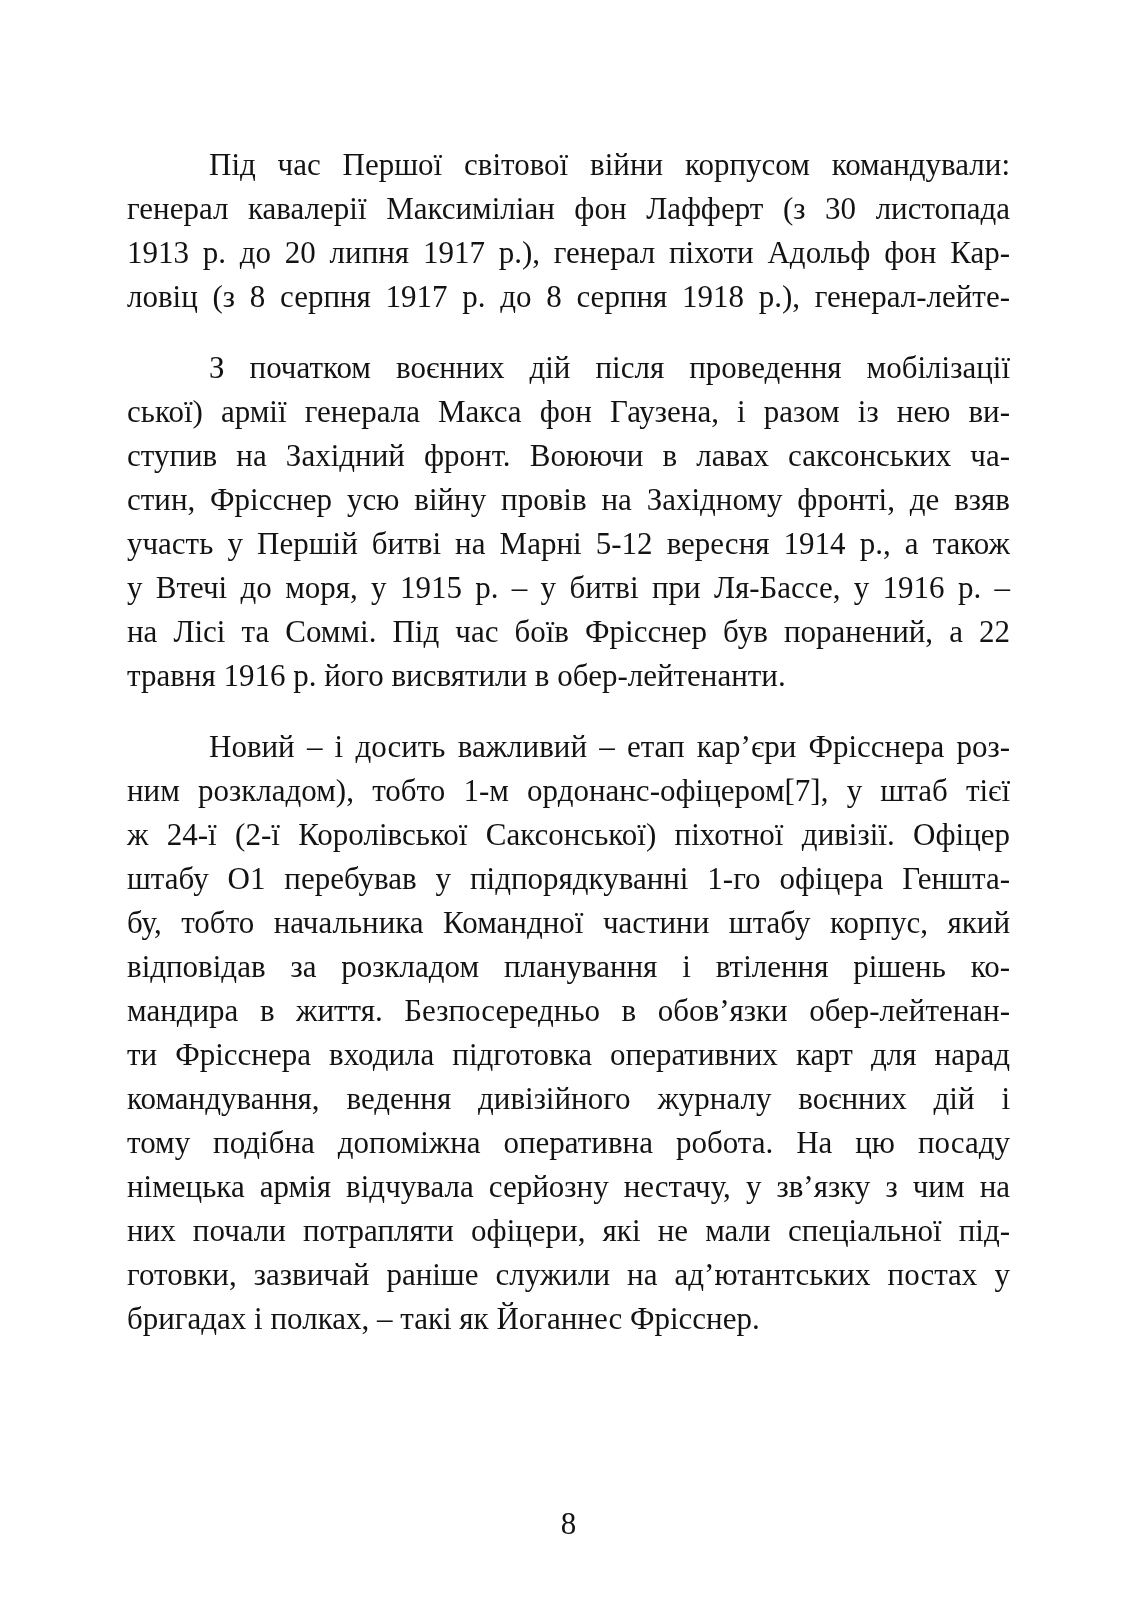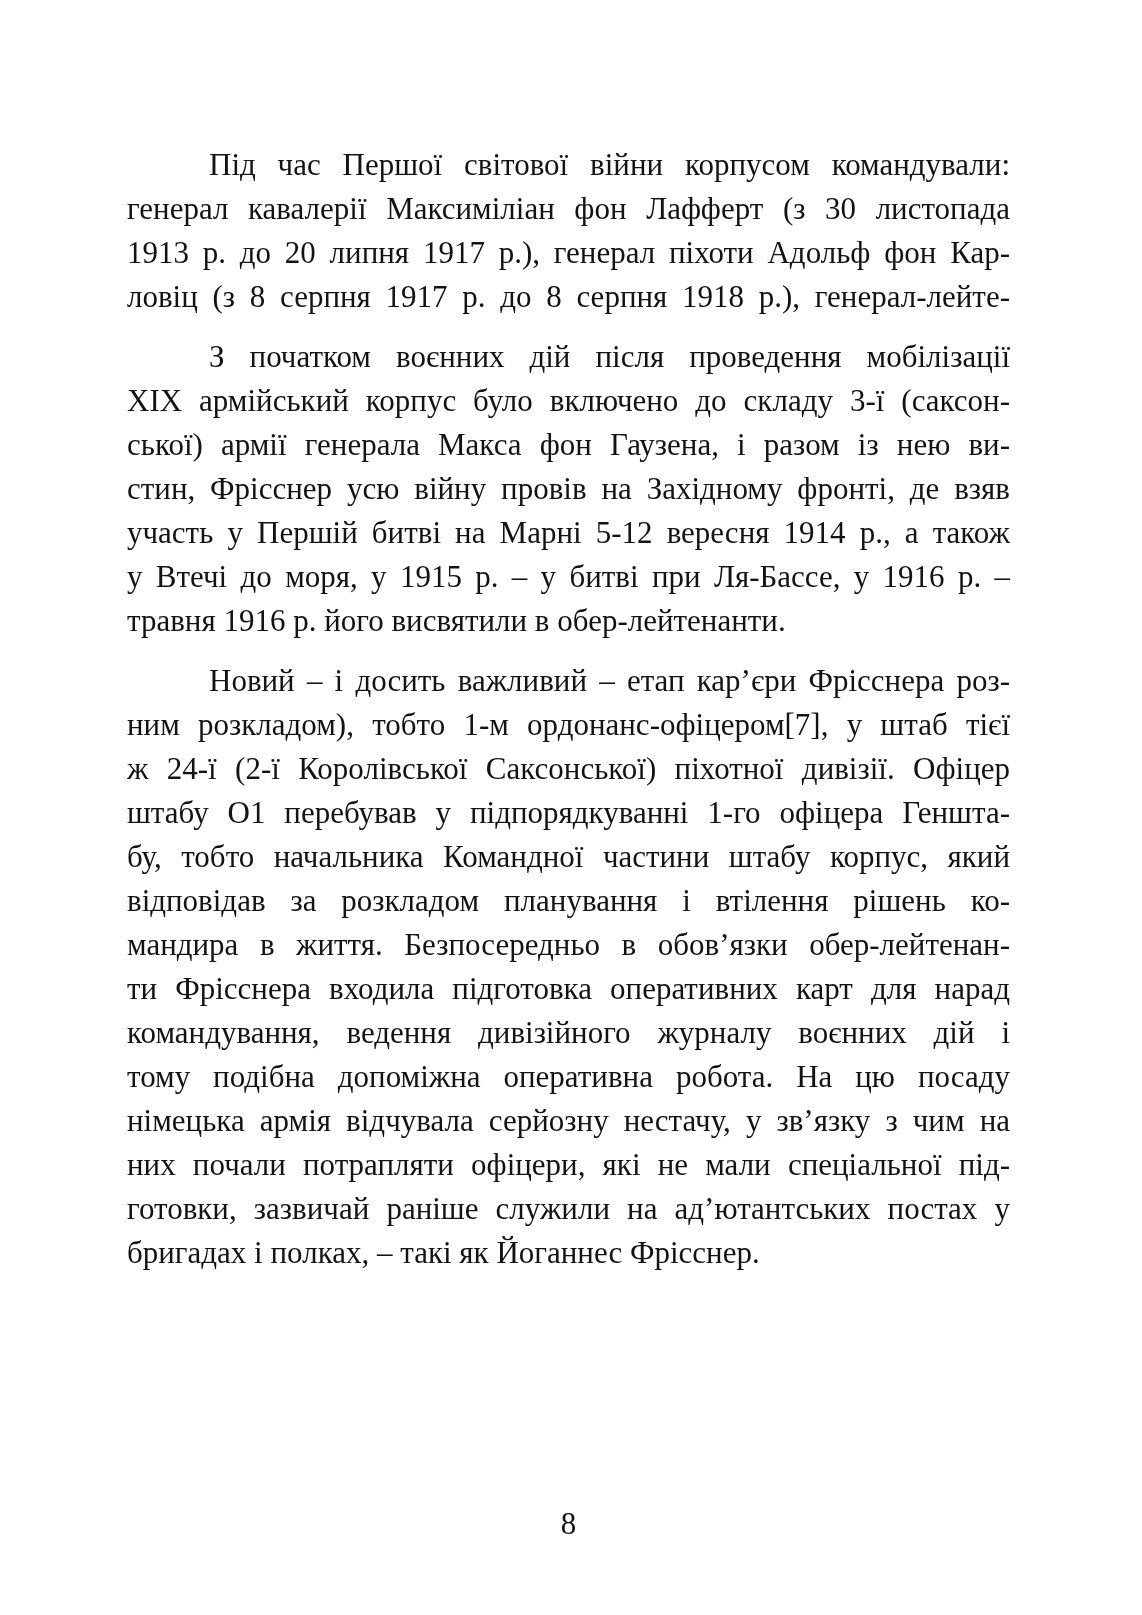"З початком воєнних дій після" .paragraph + .paragraph { margin-top: 16px -> 27px }
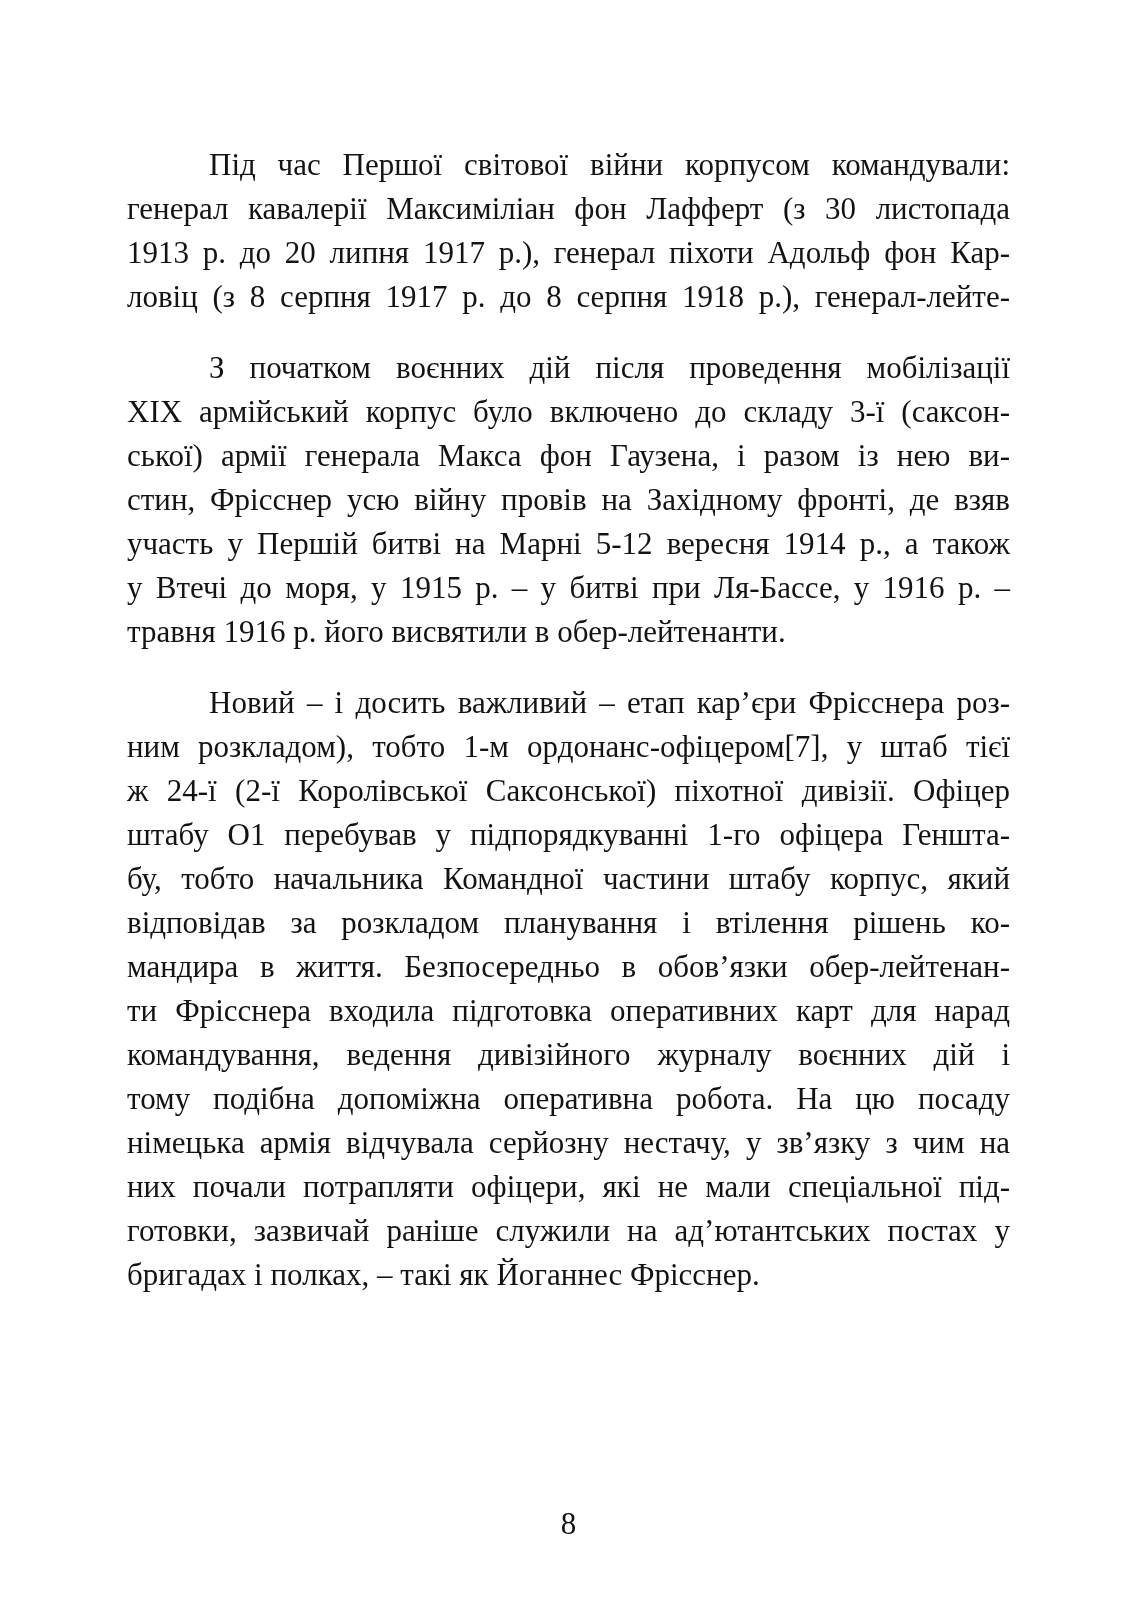"XIX армійський корпус було включено" div.line { html: <div>XIX армійський корпус було включено до складу 3-ї (саксон-</div> -> none }
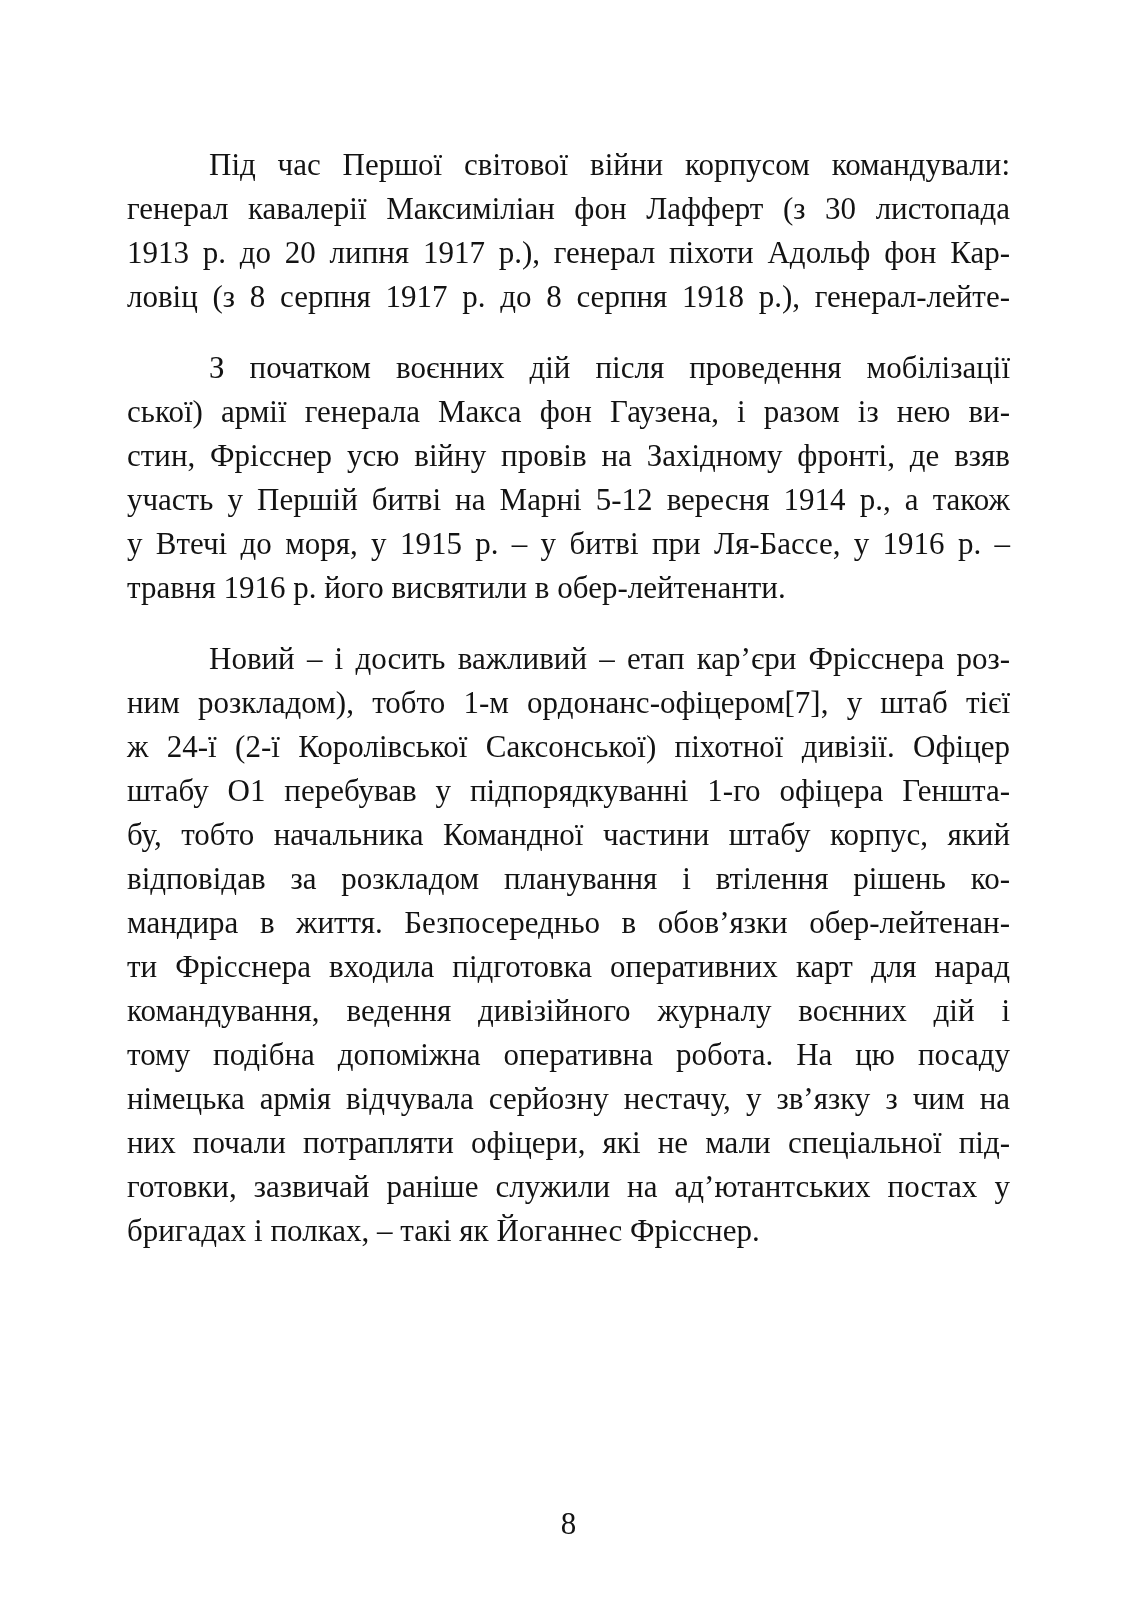"ступив на Західний фронт. Воюючи" div.line { html: none -> <div>ступив на Західний фронт. Воюючи в лавах саксонських ча-</div> }
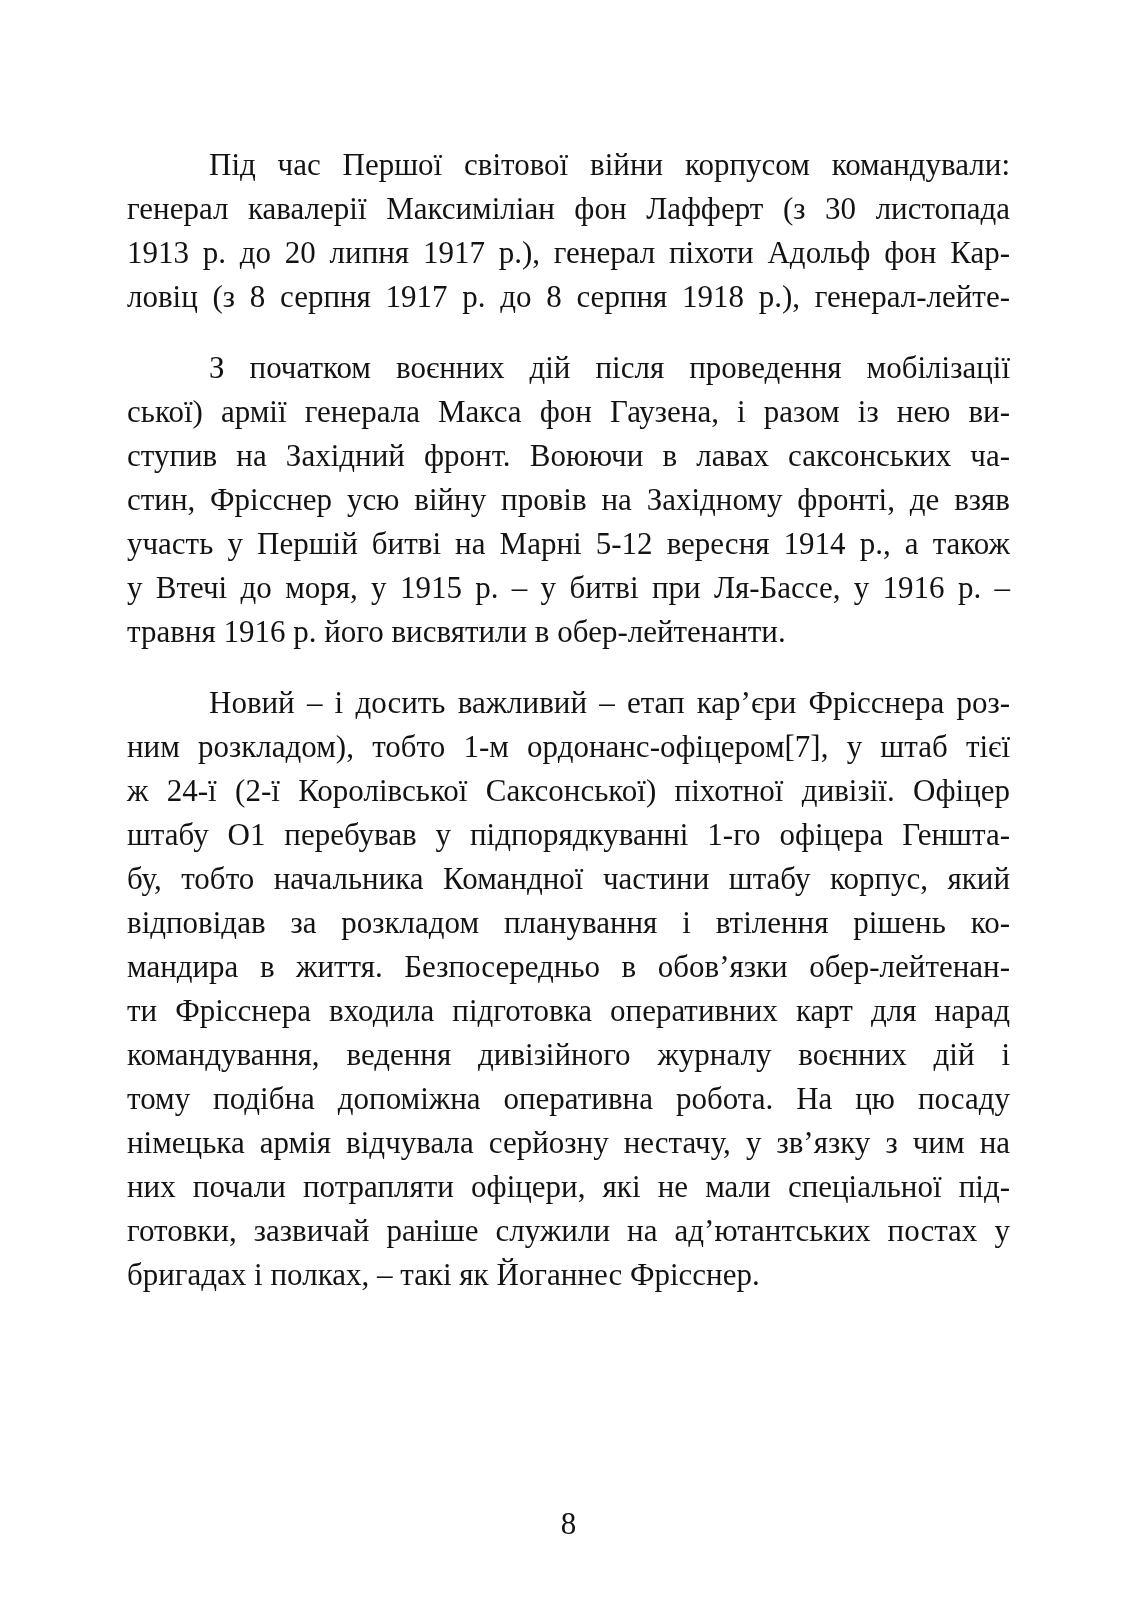"на Лісі та Соммі. Під" div.line { html: none -> <div>на Лісі та Соммі. Під час боїв Фрісснер був поранений, а 22</div> }
